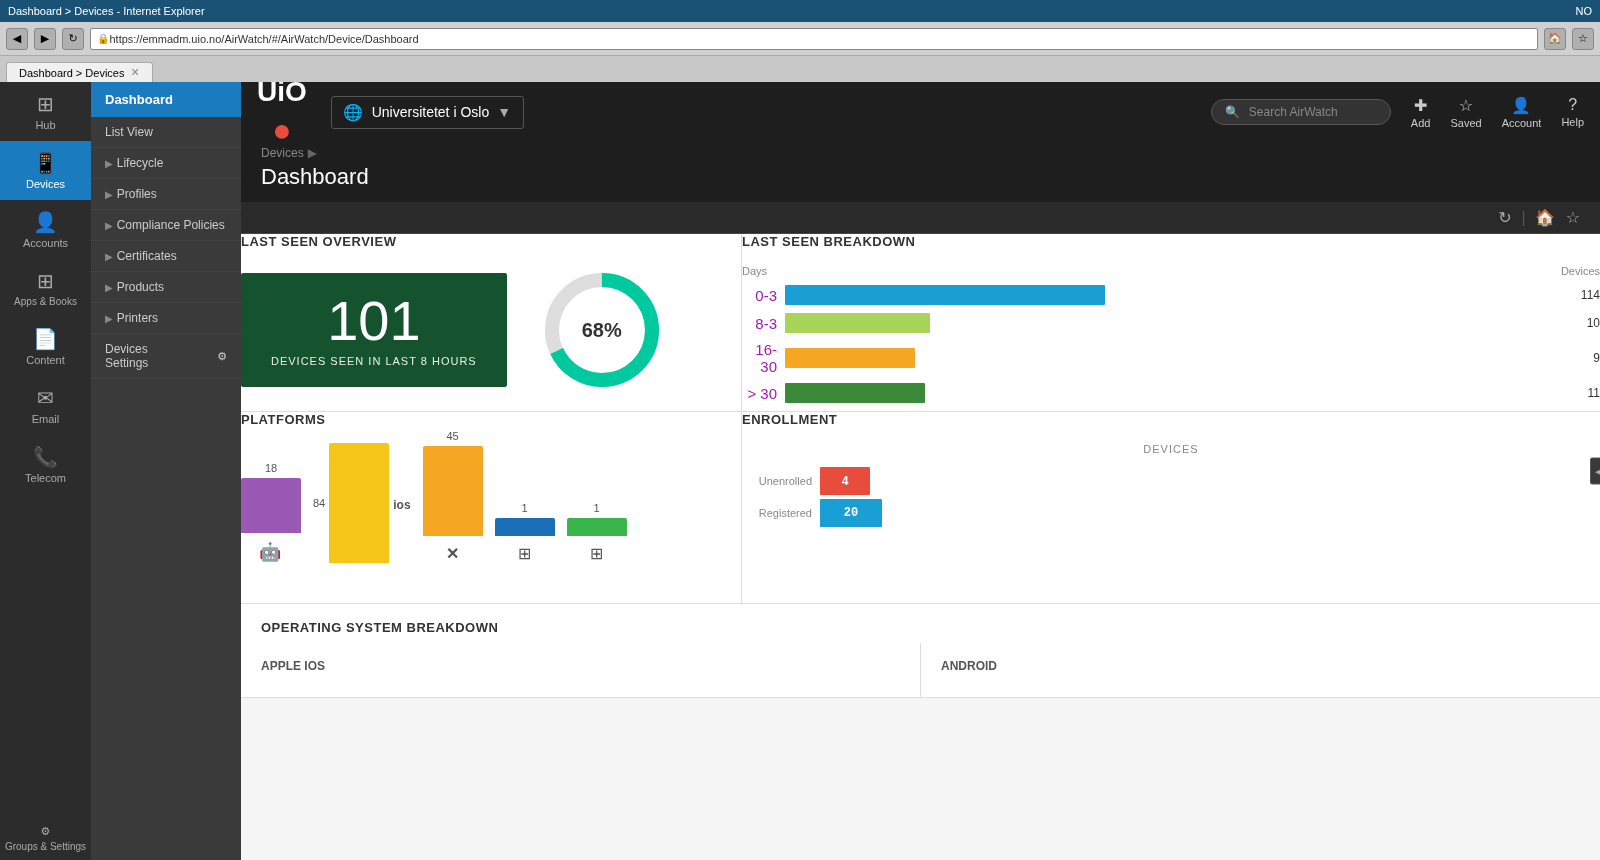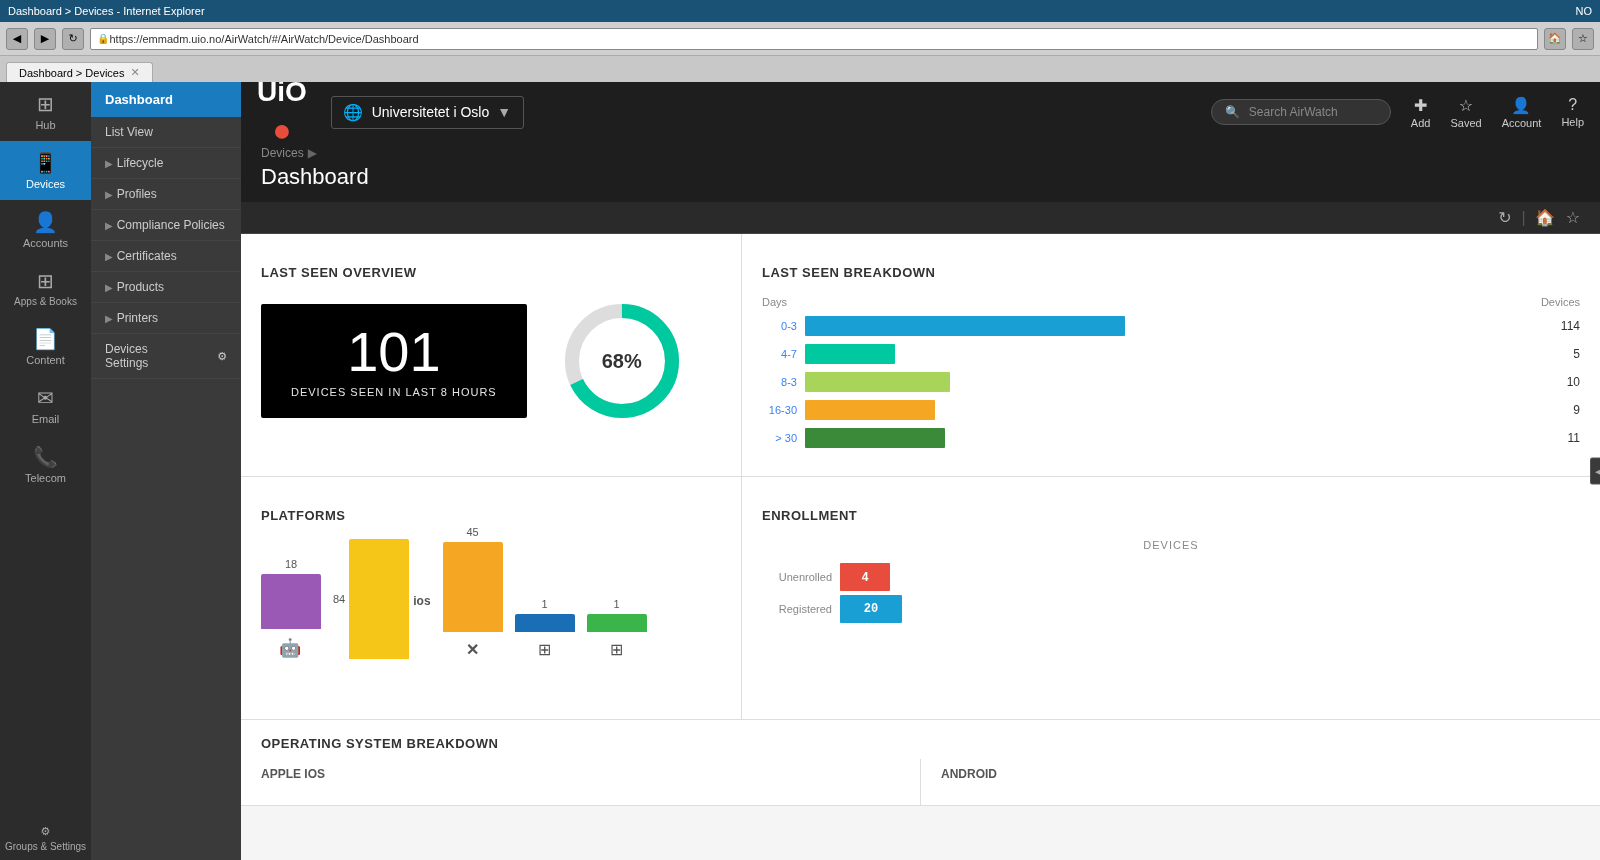"LAST SEEN OVERVIEW" .dashboard-section { margin-top: 11px -> none; padding: 20px -> none }
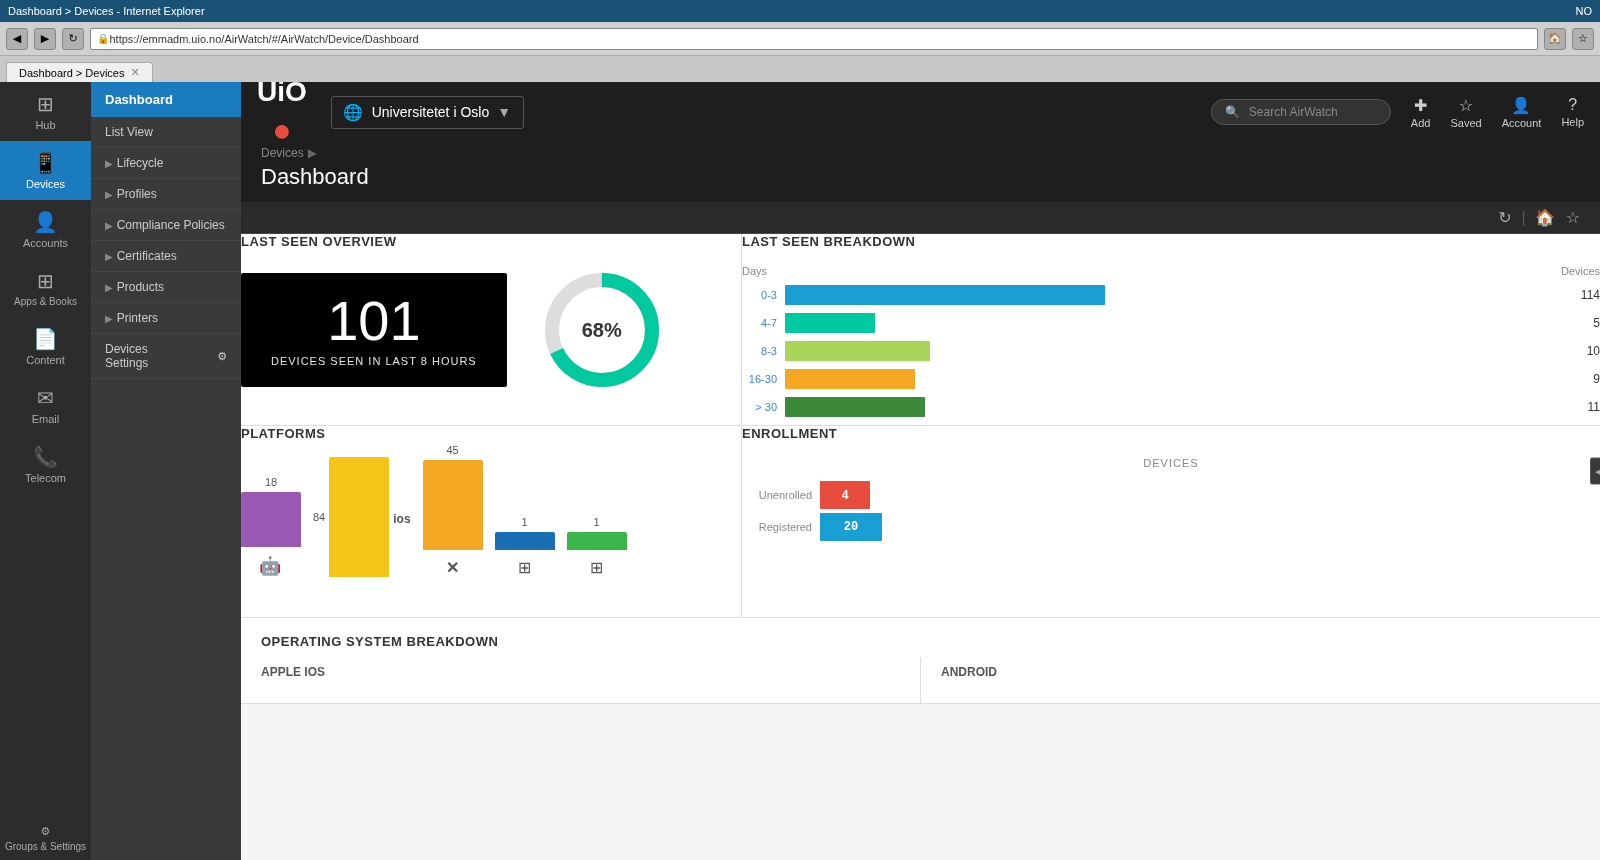"101" .big-stat-box { background: #000000 -> #14532d }
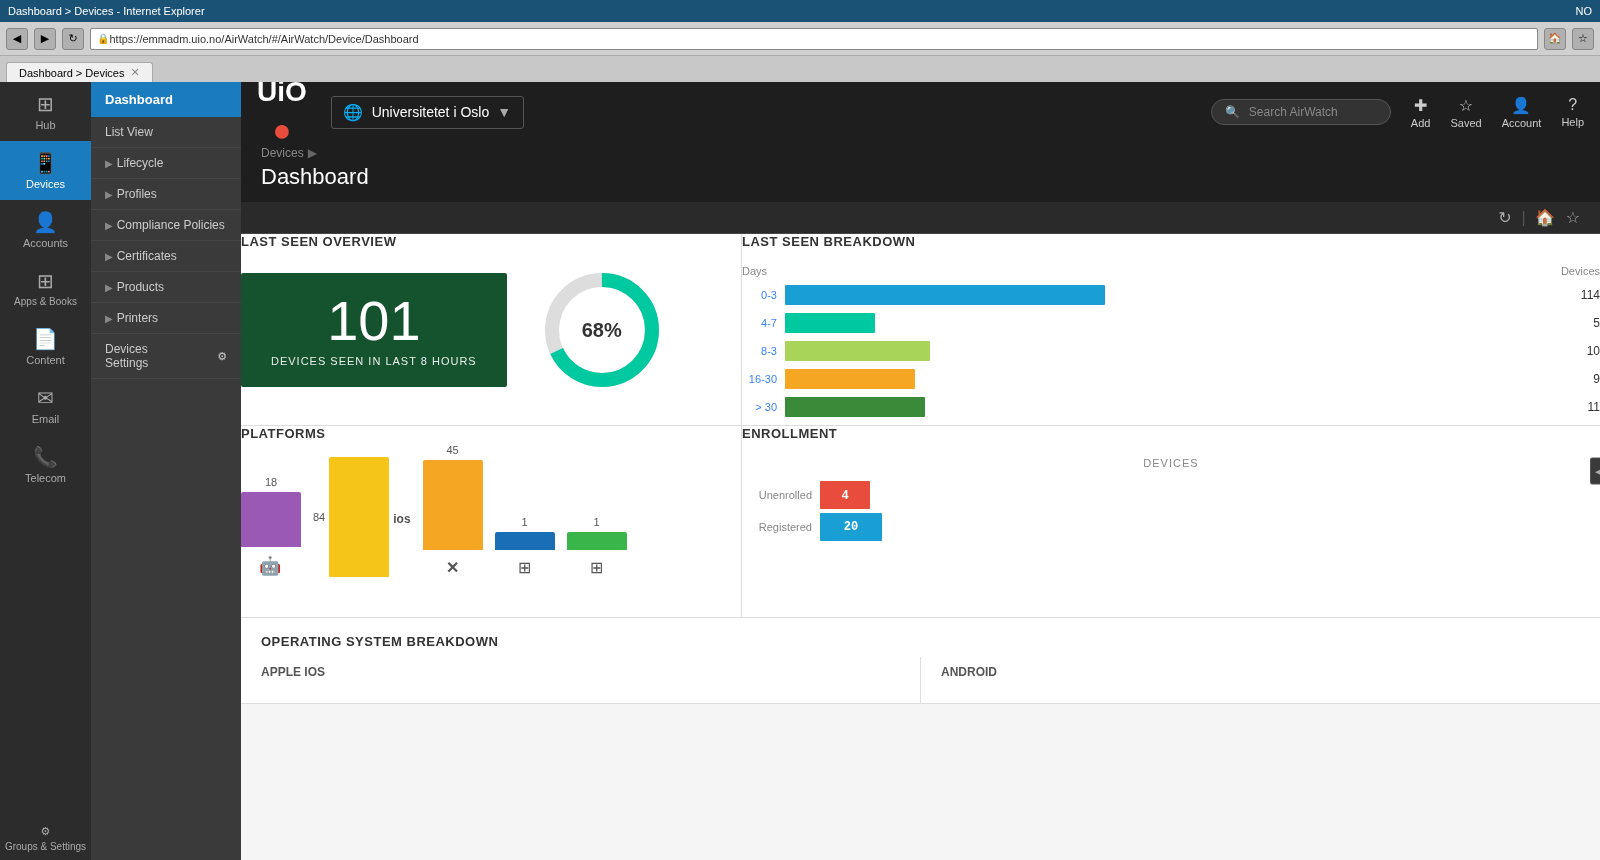"0-3" .breakdown-label { color: #3b82f6 -> #a21caf; font-size: 11px -> 15px }
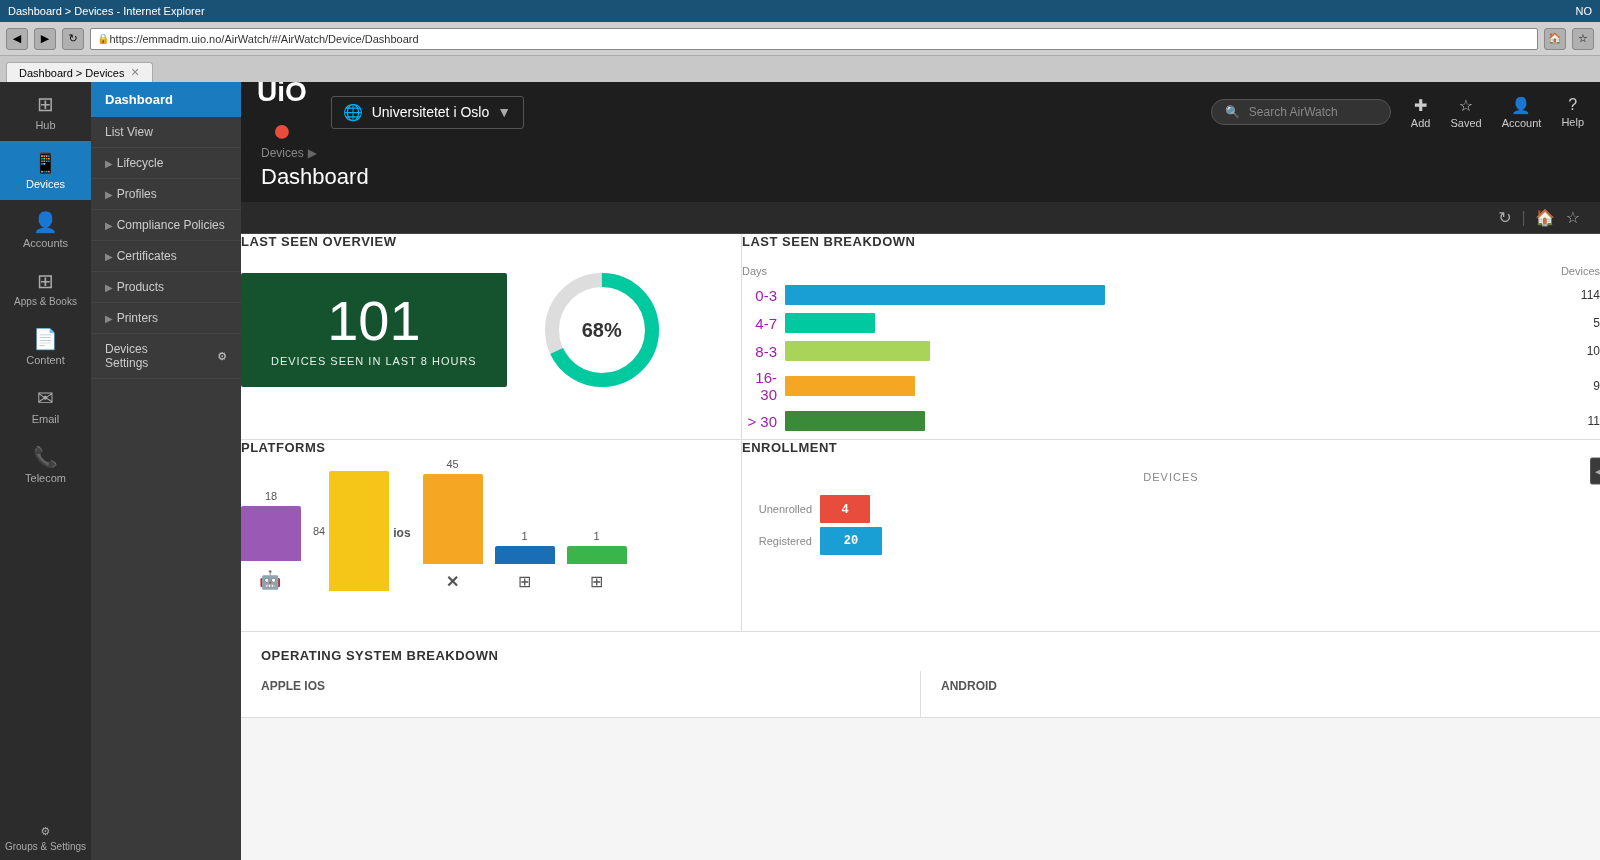"4-7" div.breakdown-row { html: <div> <span>4-7</span> <div> <div></div> </div> <span>5</span> </div> -> none }
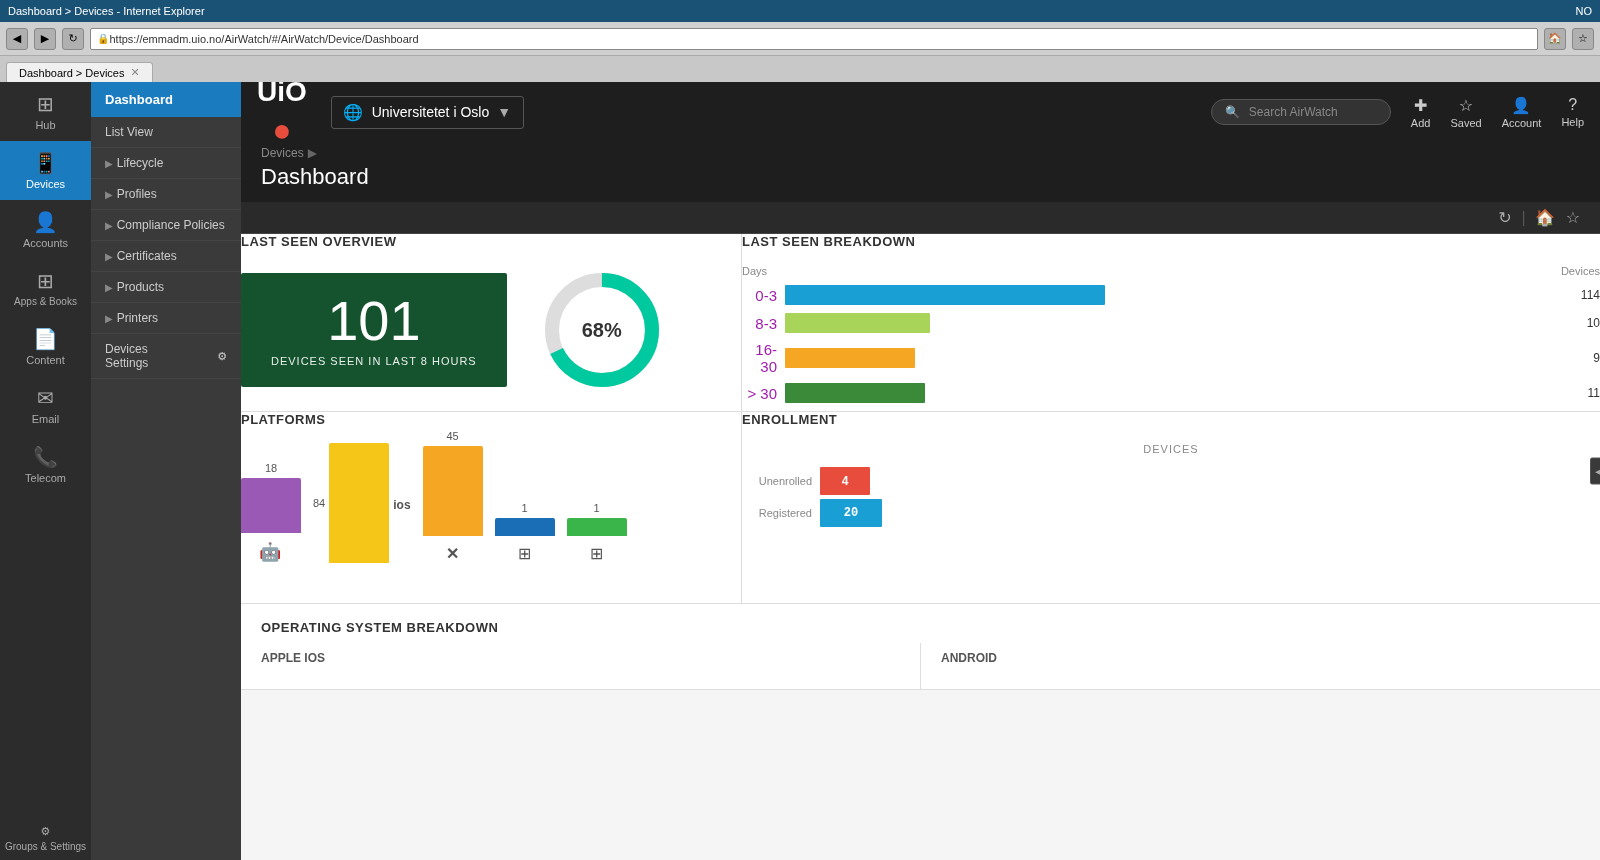"APPLE IOS" .os-column-title { margin-top: none -> 8px }
